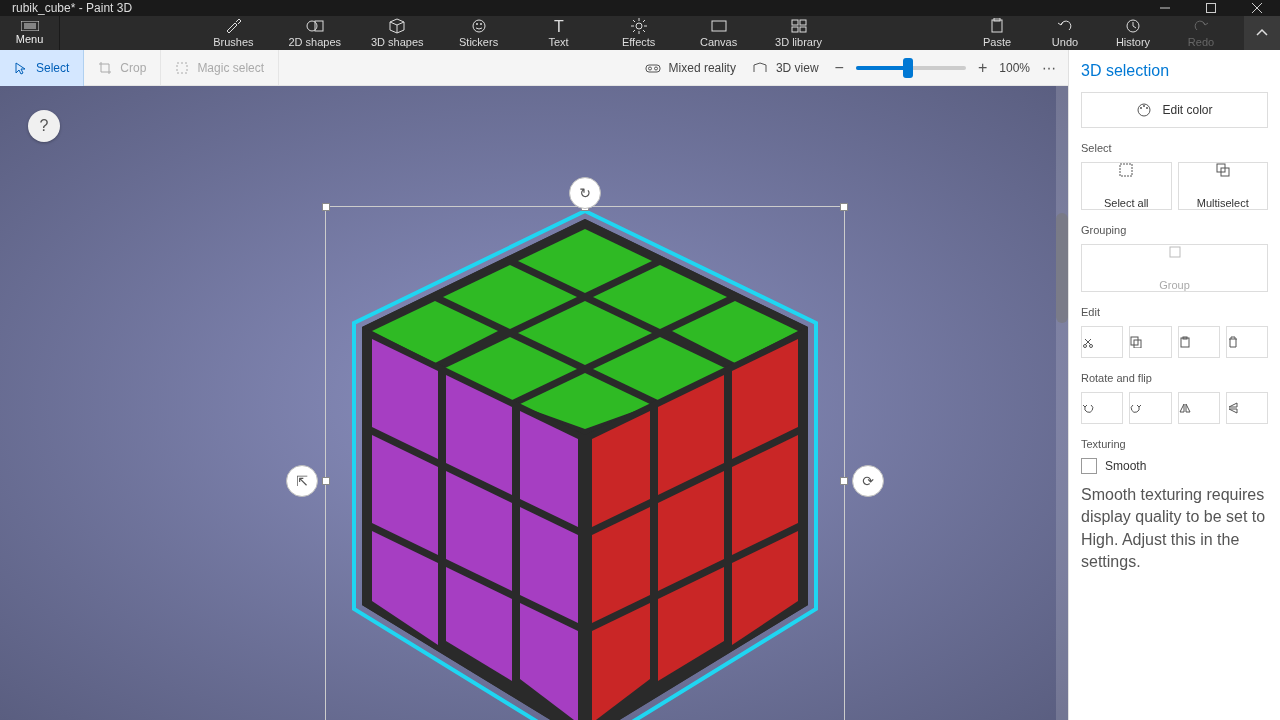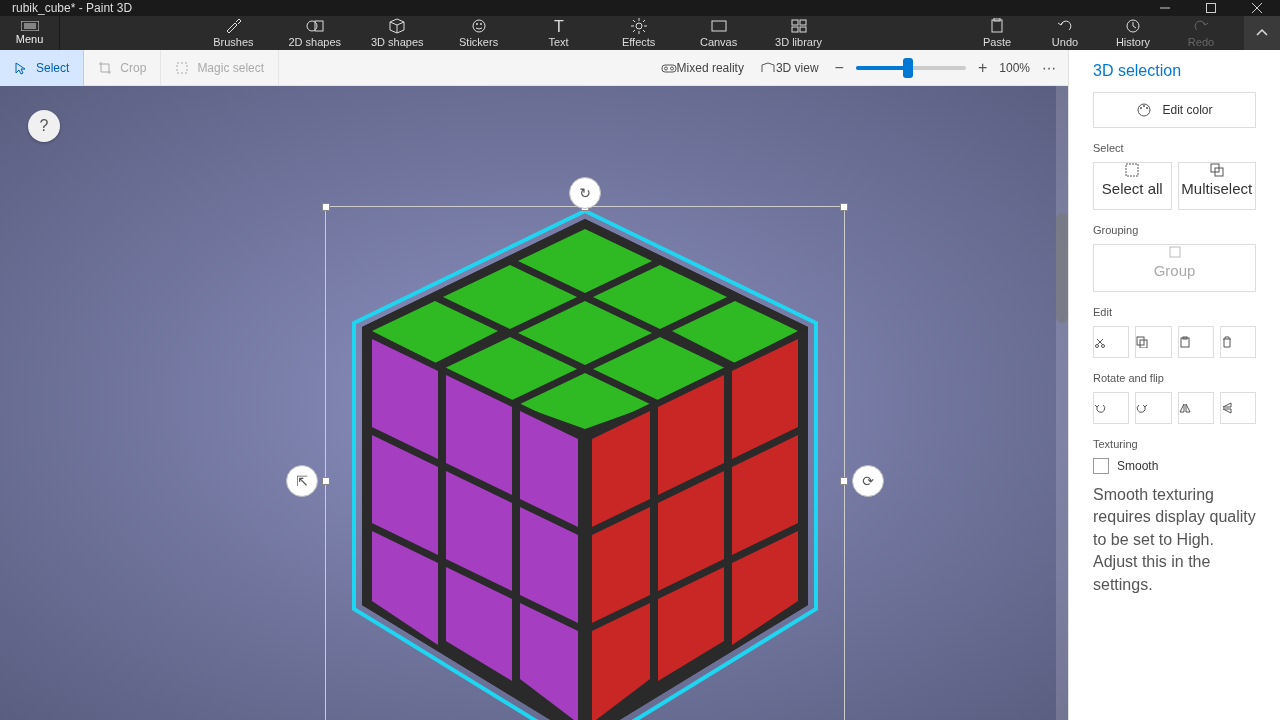"Mixed reality" .tmode { gap: none -> 8px }
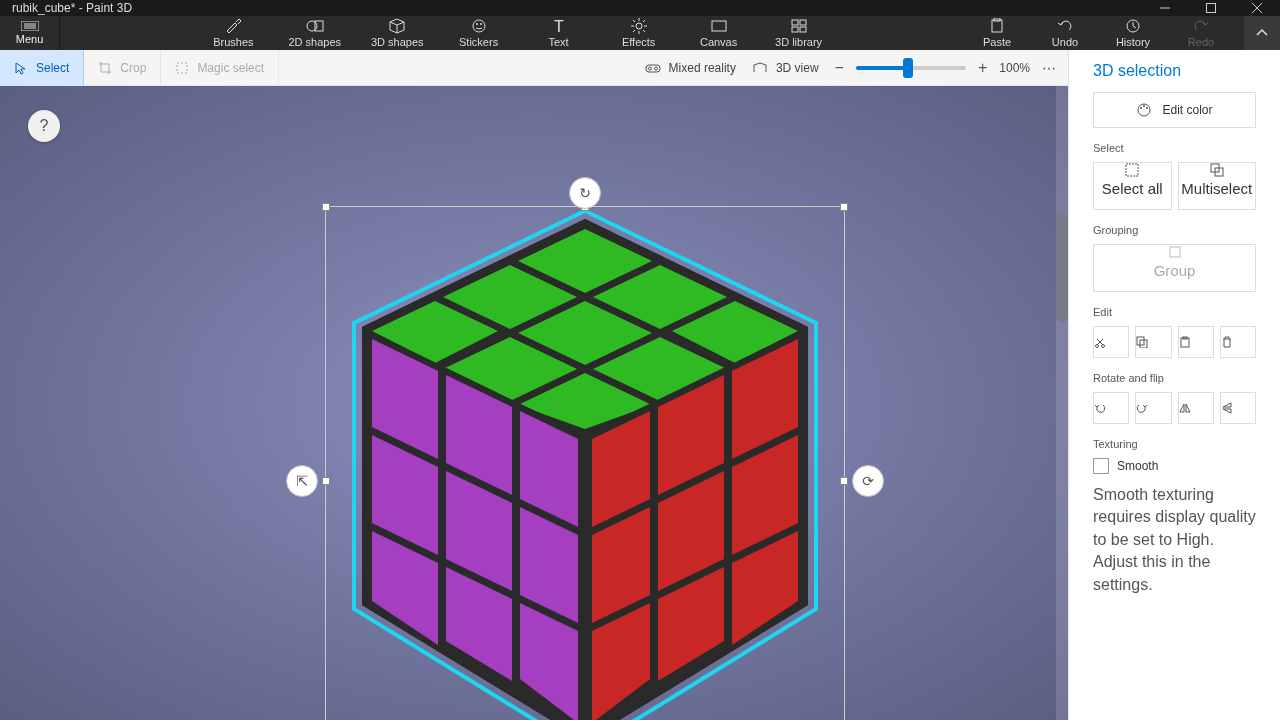"3D selection" .sidebar { padding: 12px 24px -> 12px 12px }
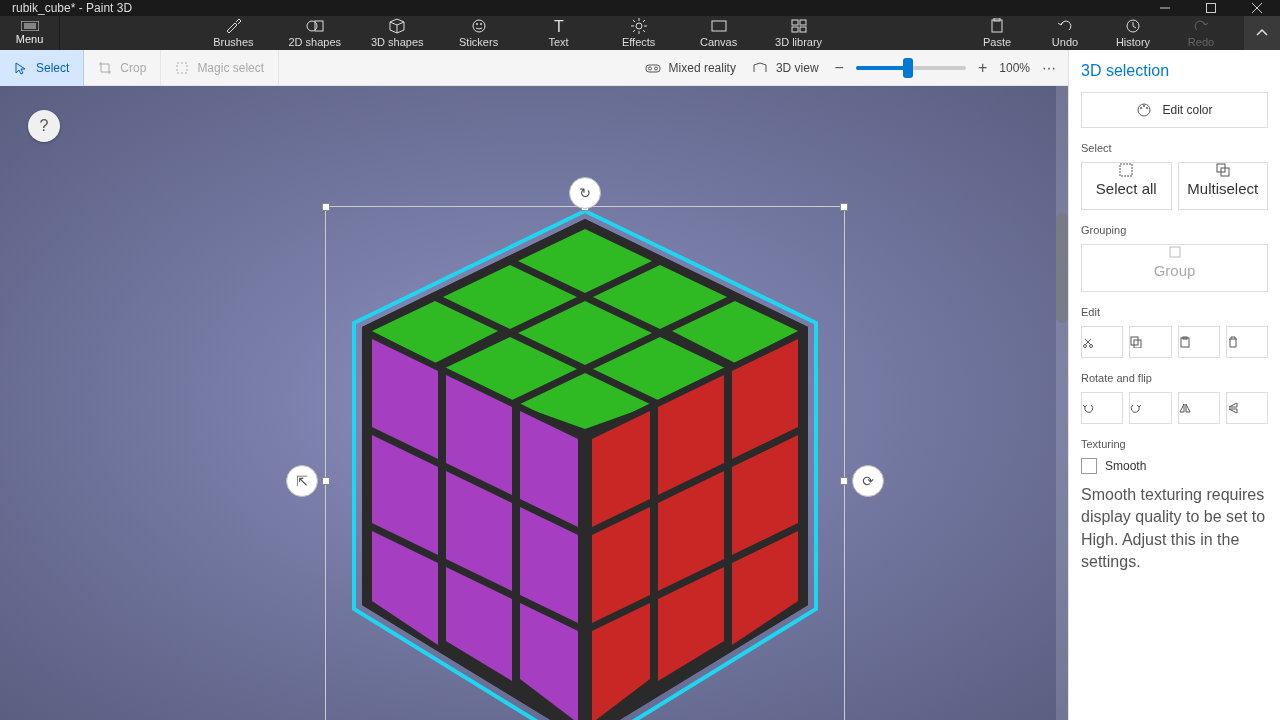"Select all" .sbtn { font-size: 15px -> 11px; justify-content: flex-start -> space-between }
